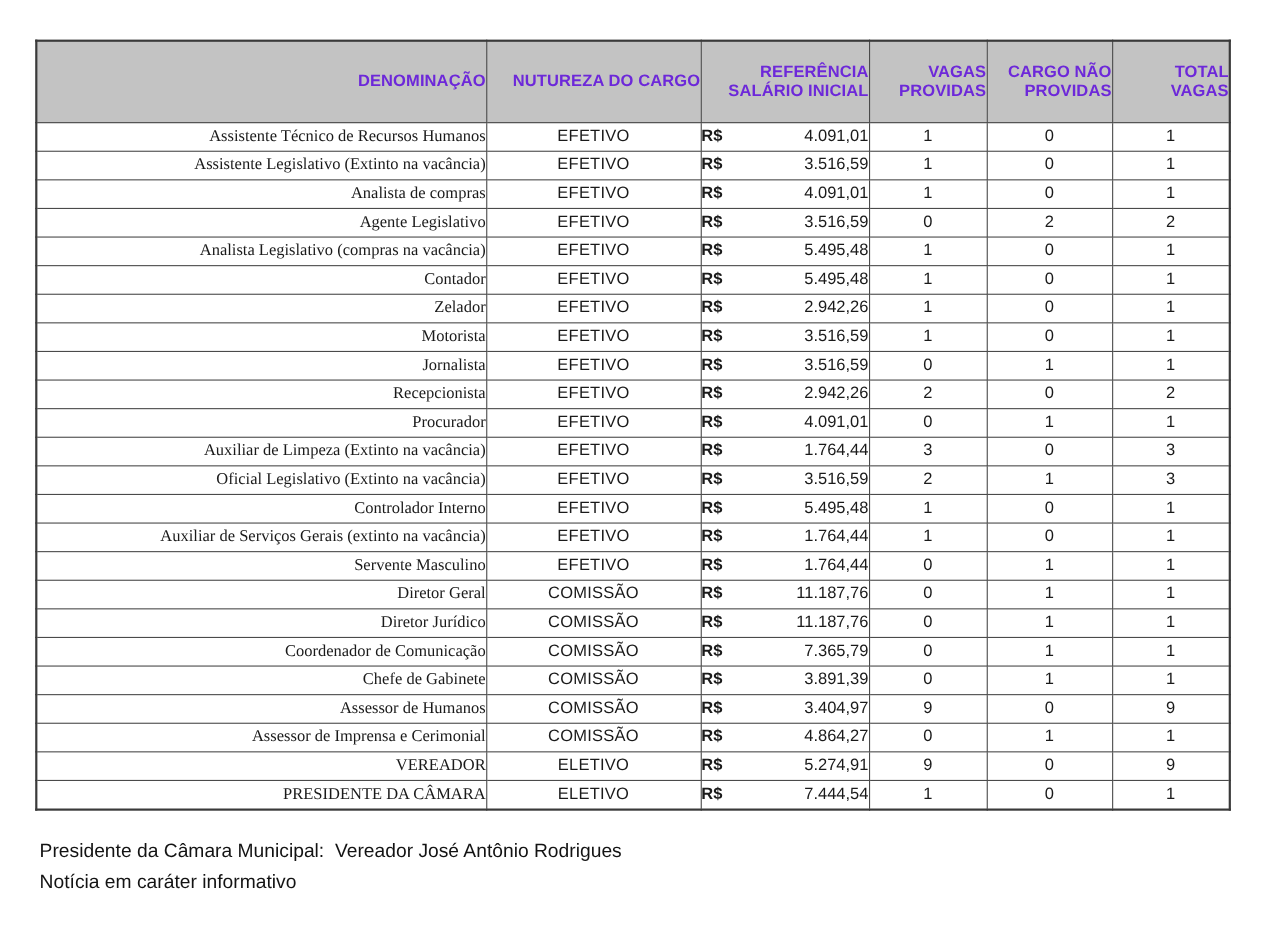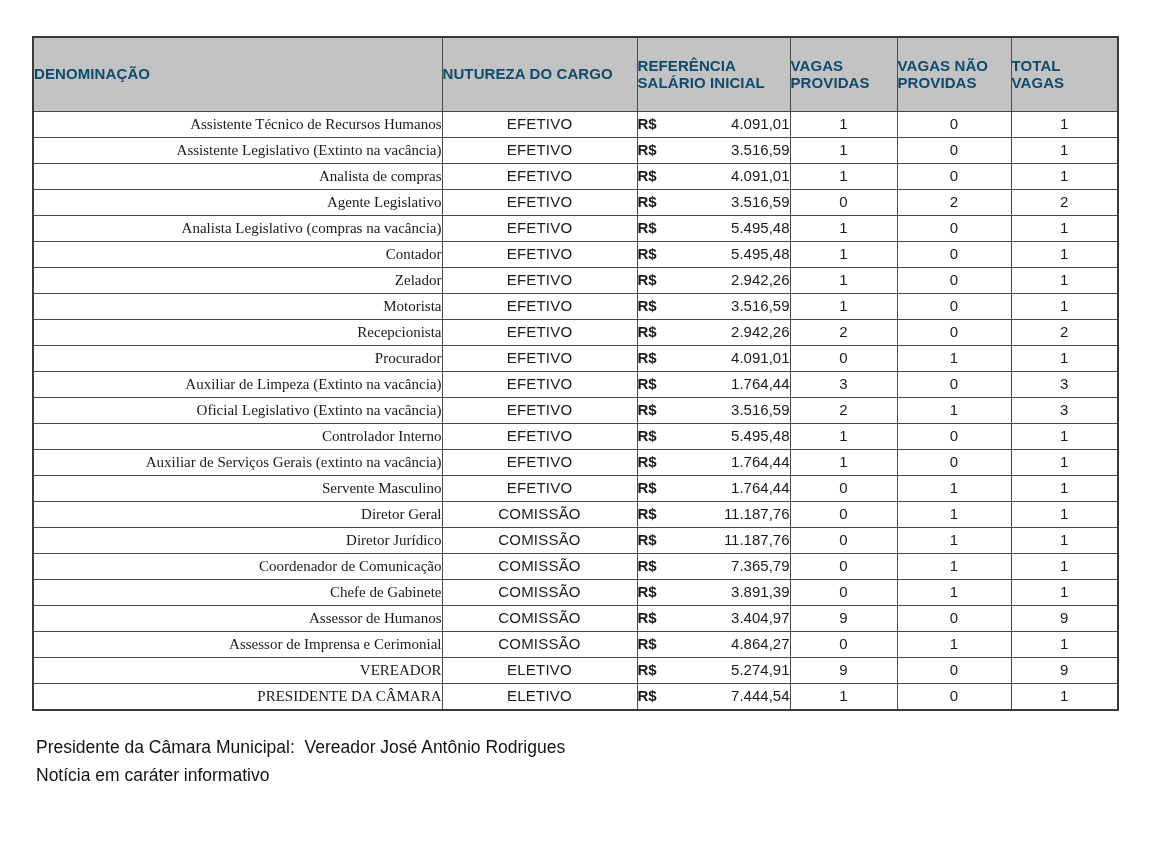"DENOMINAÇÃO" thead th { color: #0c4a6e -> #6d28d9; text-align: left -> right }
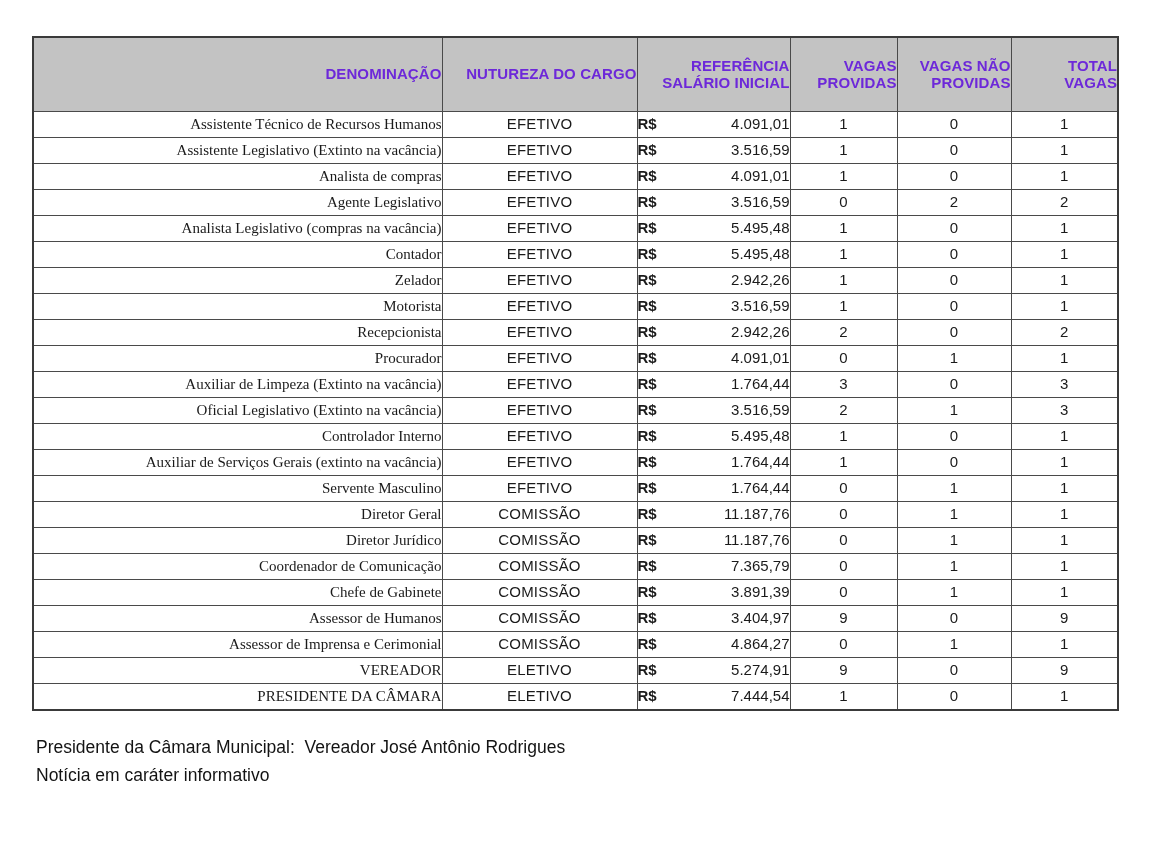"VAGAS NÃO" span.hl { text: VAGAS -> CARGO }
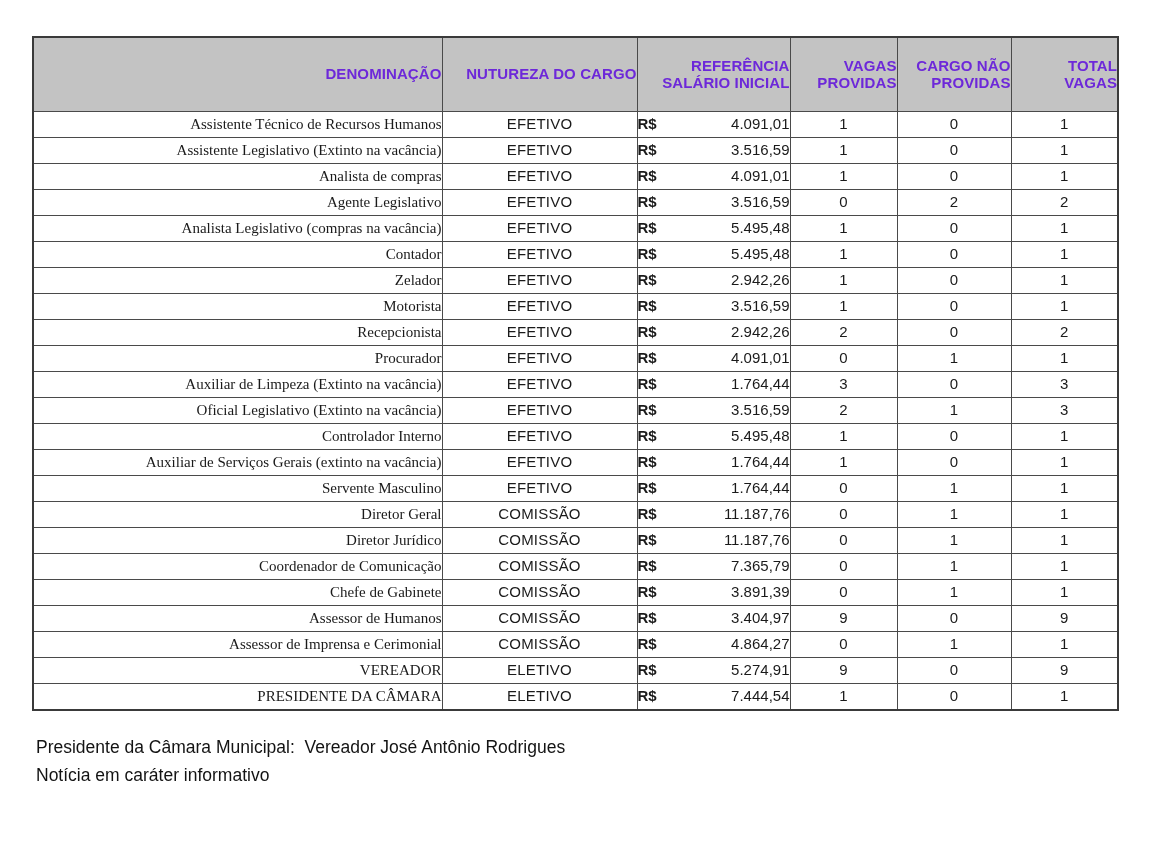"Jornalista" tr { html: none -> <tr> <td>Jornalista</td> <td>EFETIVO</td> <td> <span> <span>R$</span> <span>3.516,59</span> </span> </td> <td>0</td> <td>1</td> <td>1</td> </tr> }
